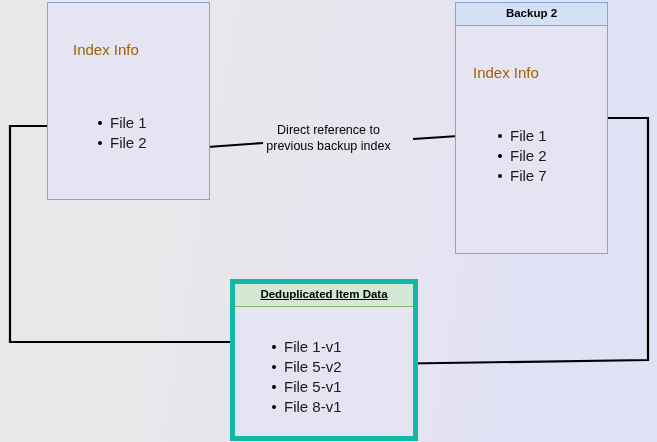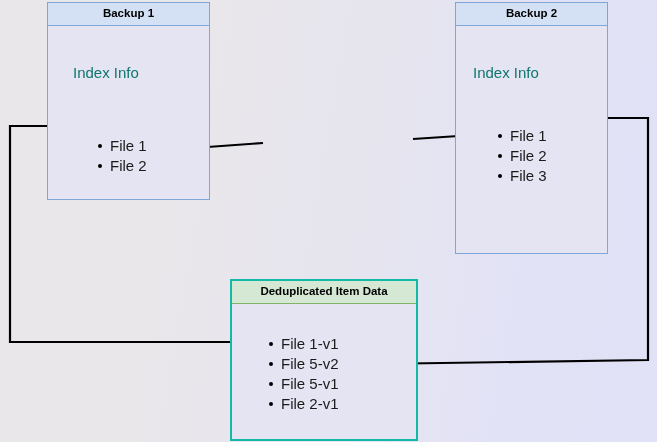"Backup 1" div.box-header { html: <div>Backup 1</div> -> none }
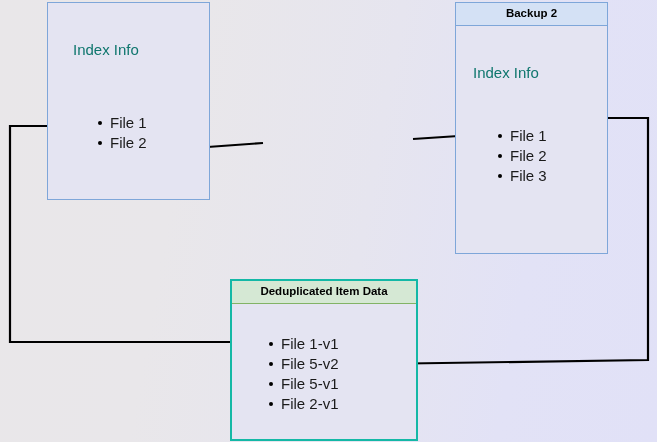"Index Info" .index-label { color: #0f766e -> #a16207 }
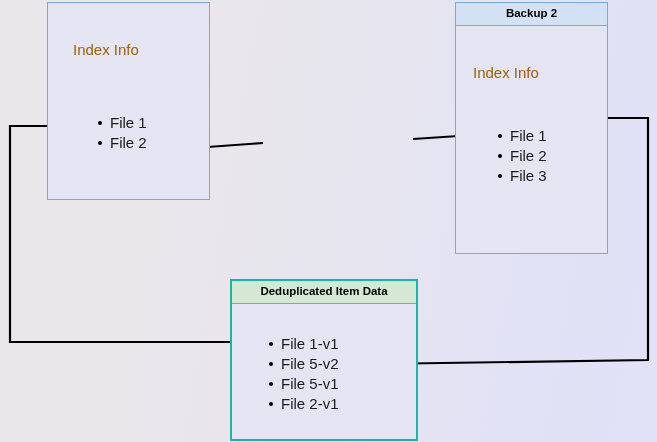"Direct reference to" div.annotation { html: none -> <div> <div>Direct reference to</div> <div>previous backup index</div> </div> }
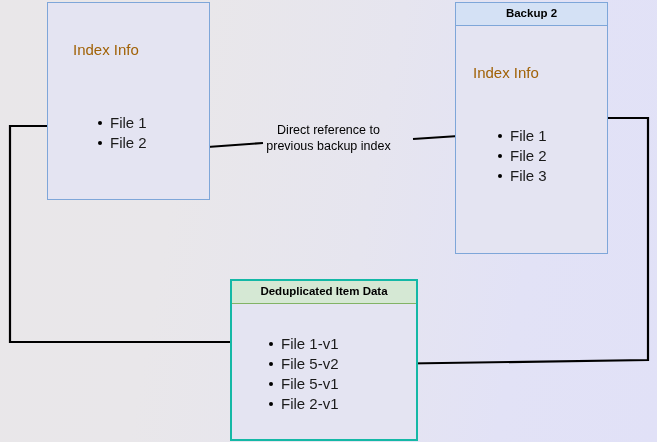"File 3" li { text: 3 -> 7 }
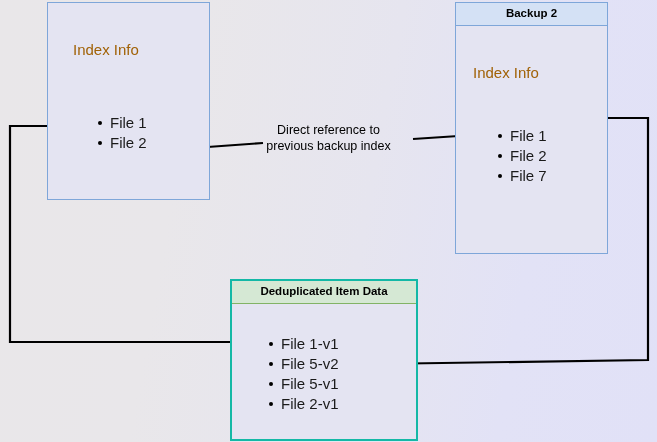"Deduplicated Item Data" .box.green { border: 2px solid #14b8a6 -> 5px solid #14b8a6; text-decoration: none -> underline }
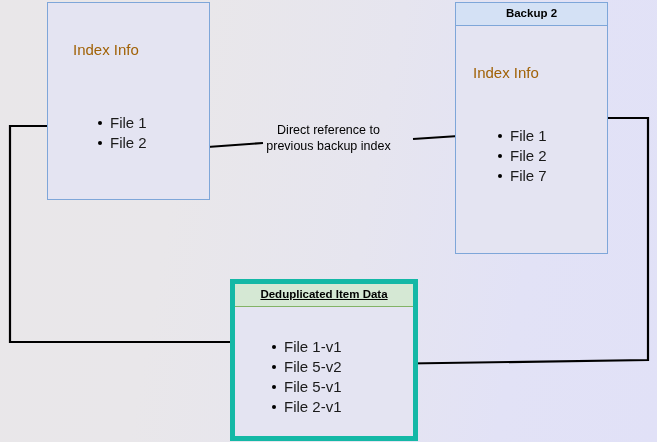"File 2-v1" li { text: 2-v1 -> 8-v1 }
